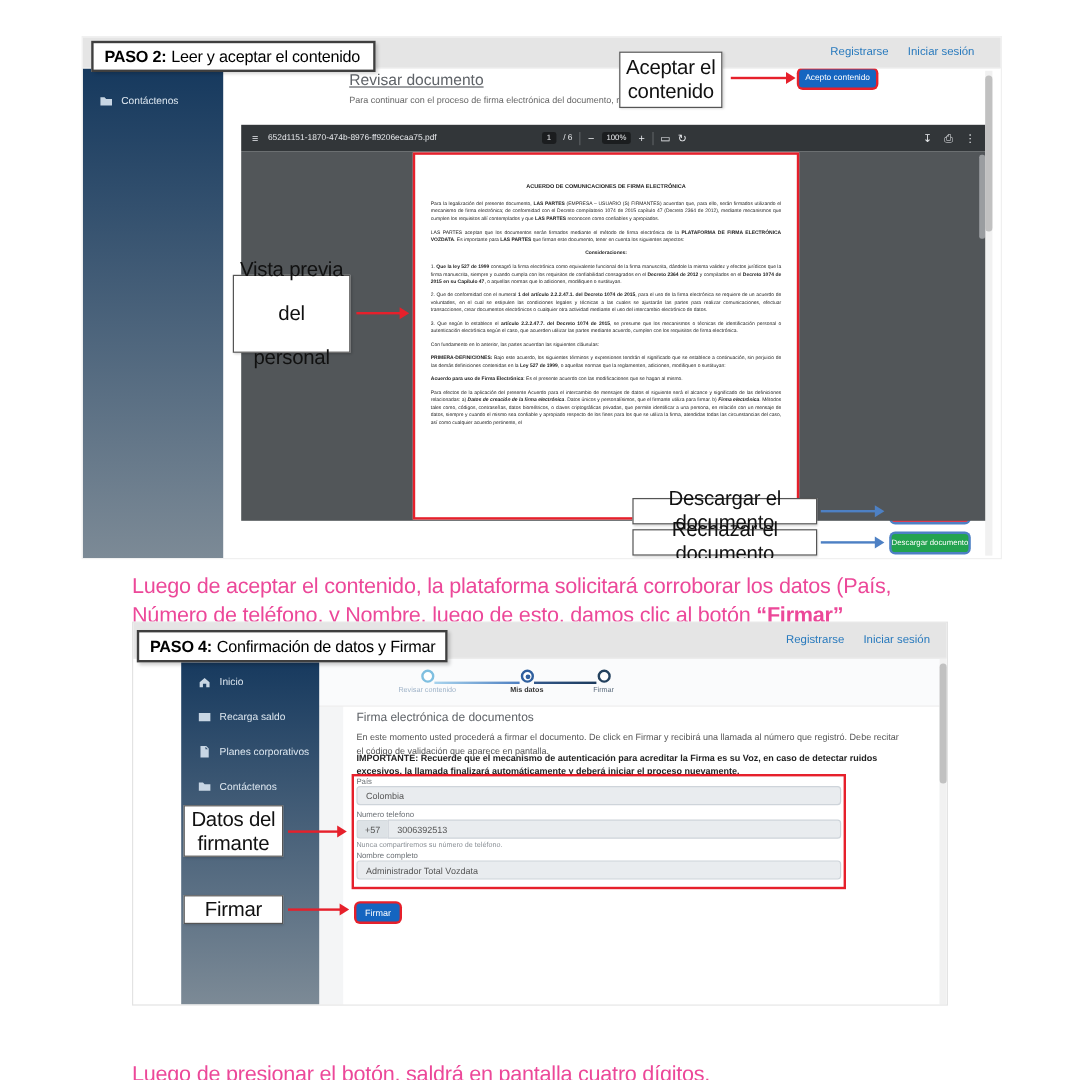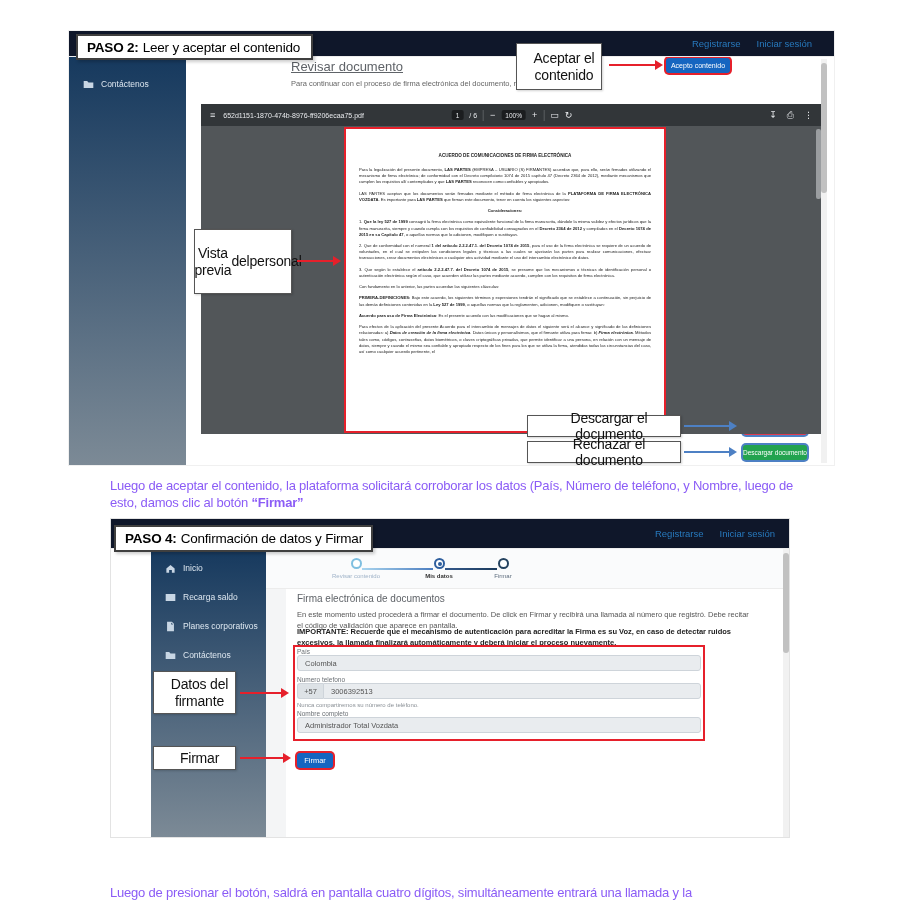"Registrarse" .topbar { background: #0f172a -> #e5e5e5 }
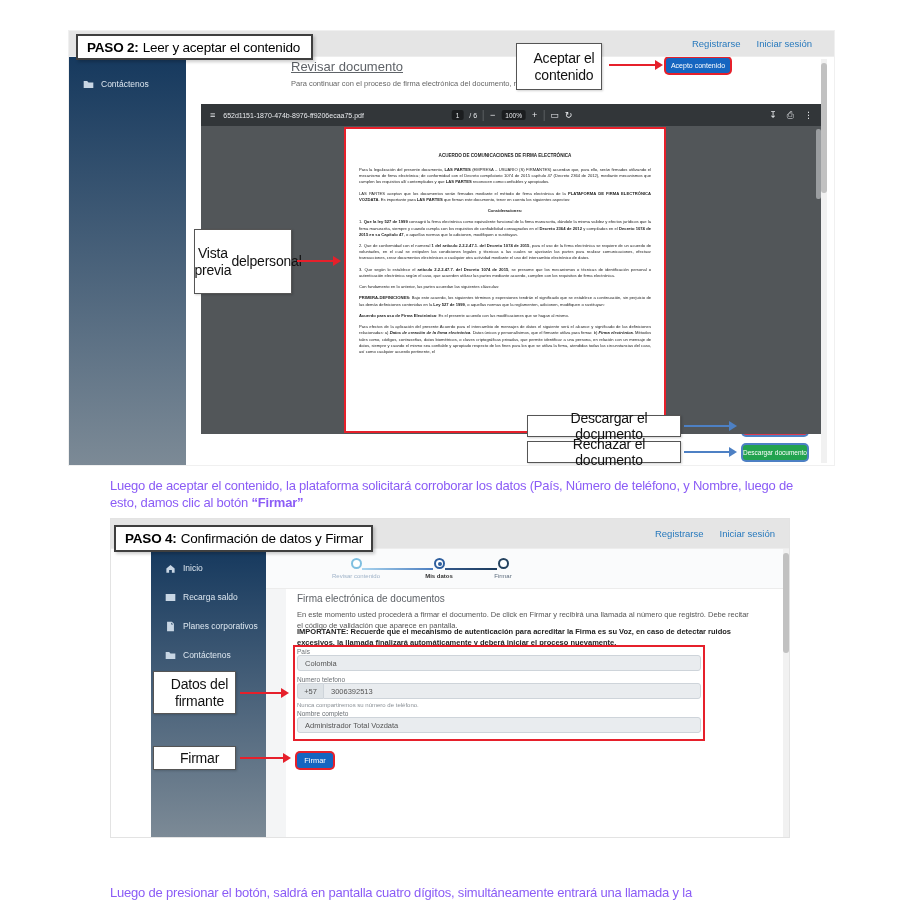"Aceptar el contenido" .callout { font-size: 14px -> 17px; padding-left: 10px -> none }
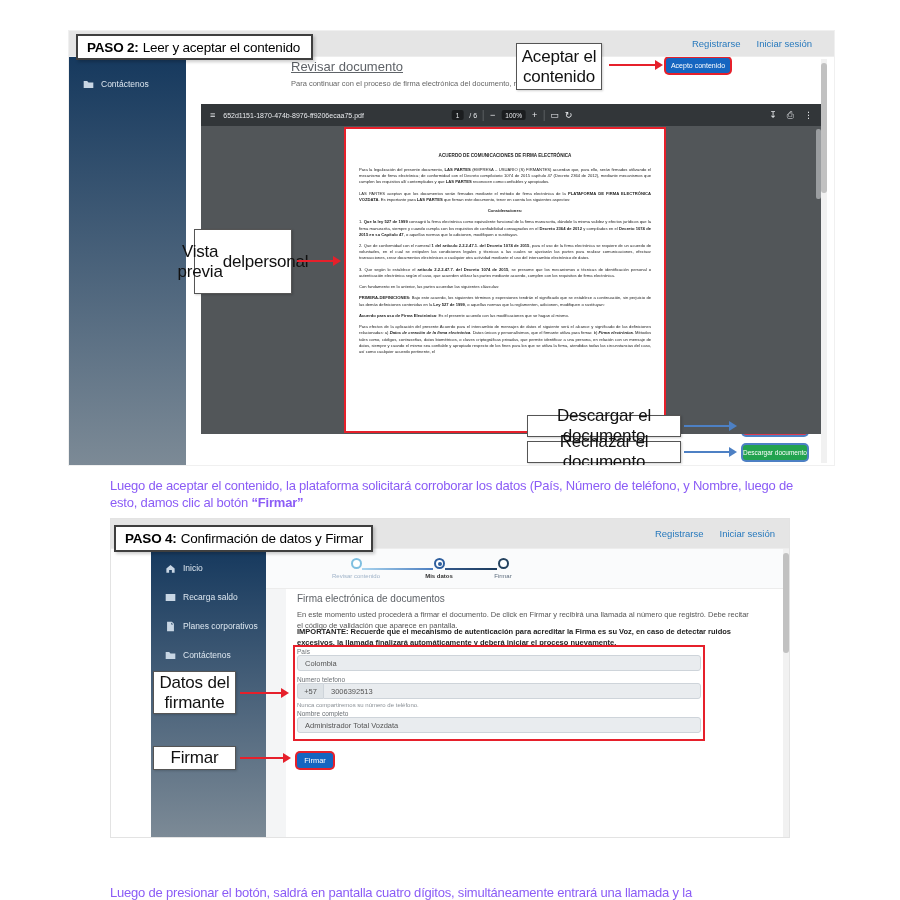"Vista previa" div.callout { flex-direction: row -> column; gap: none -> 17px }
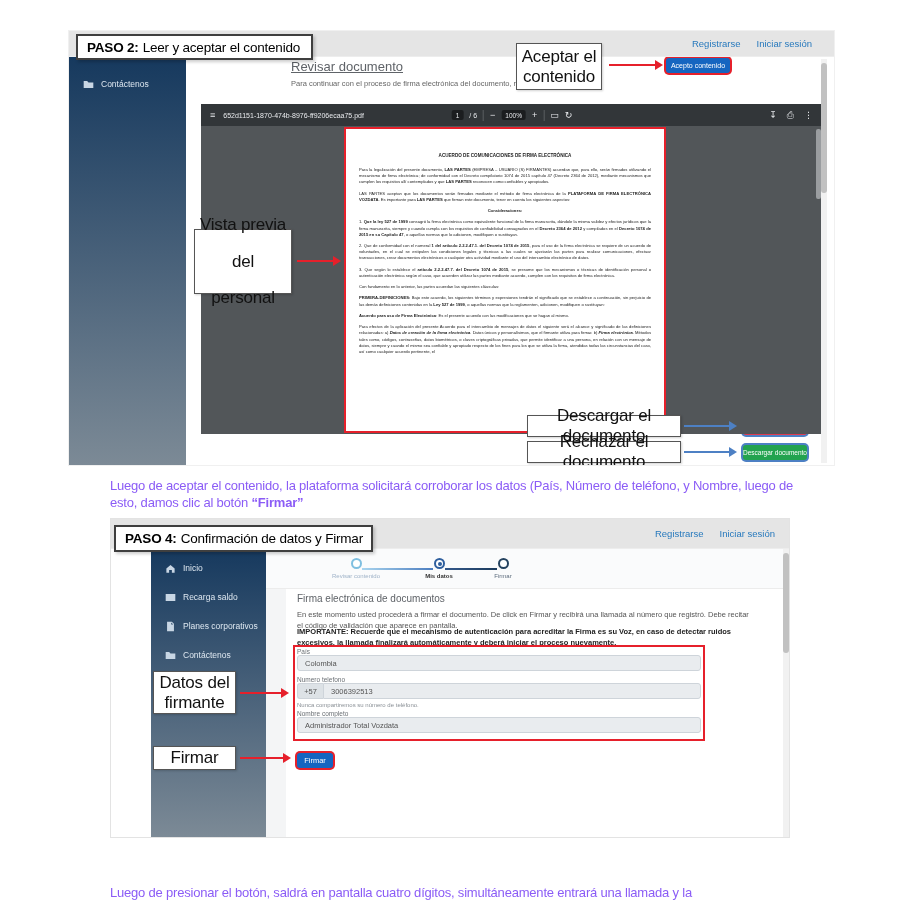"Luego de aceptar el contenido," .body-text { color: #8b5cf6 -> #ec4899; font-size: 13px -> 18px }
